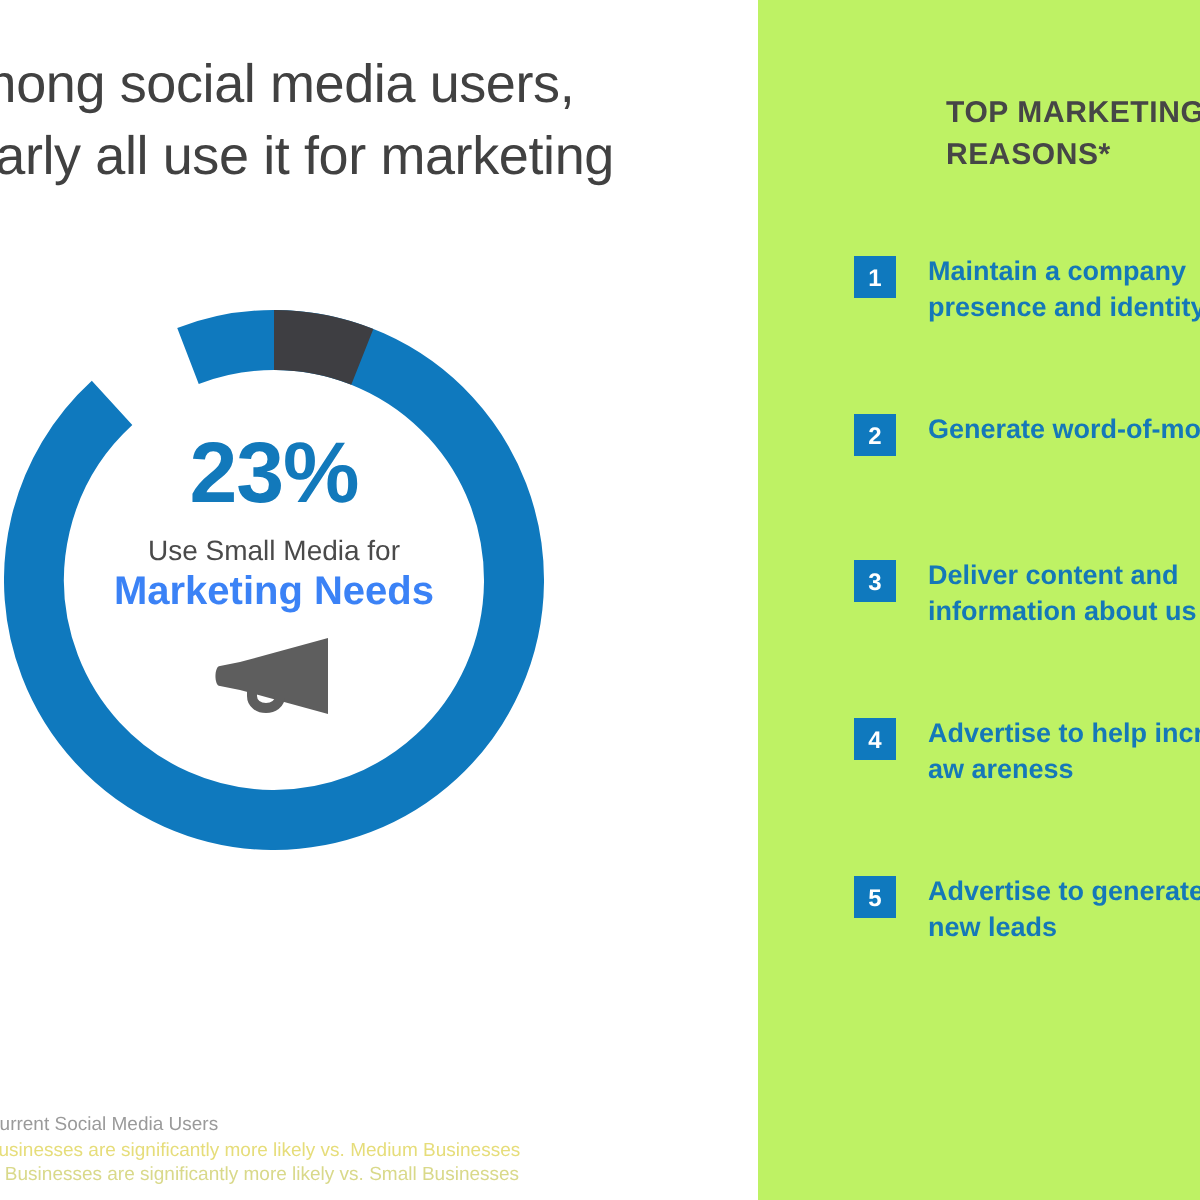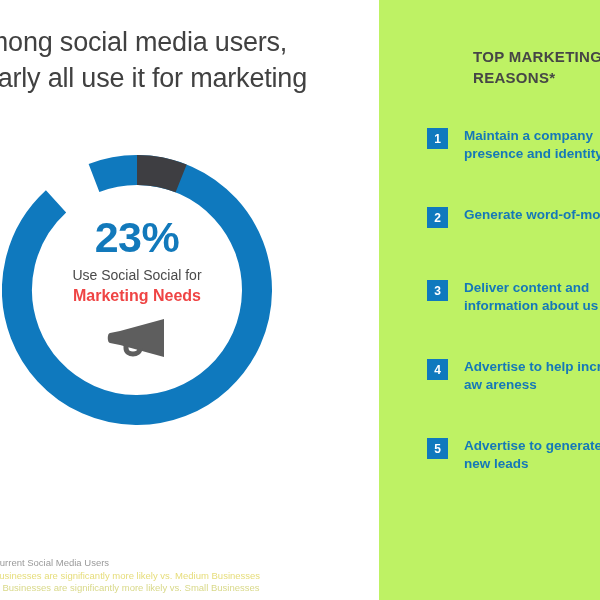"Use Social Social for" div { text: Social Social -> Small Media }
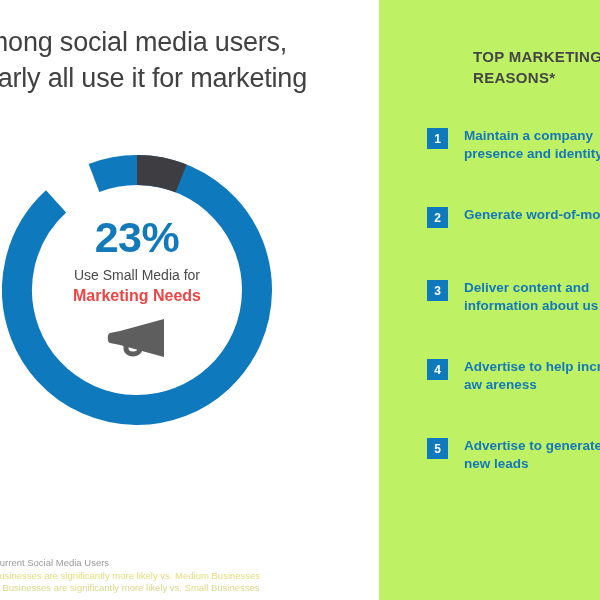"Marketing Needs" #donut-sub2 { color: #ef4444 -> #3b82f6; font-size: 16px -> 20px }
